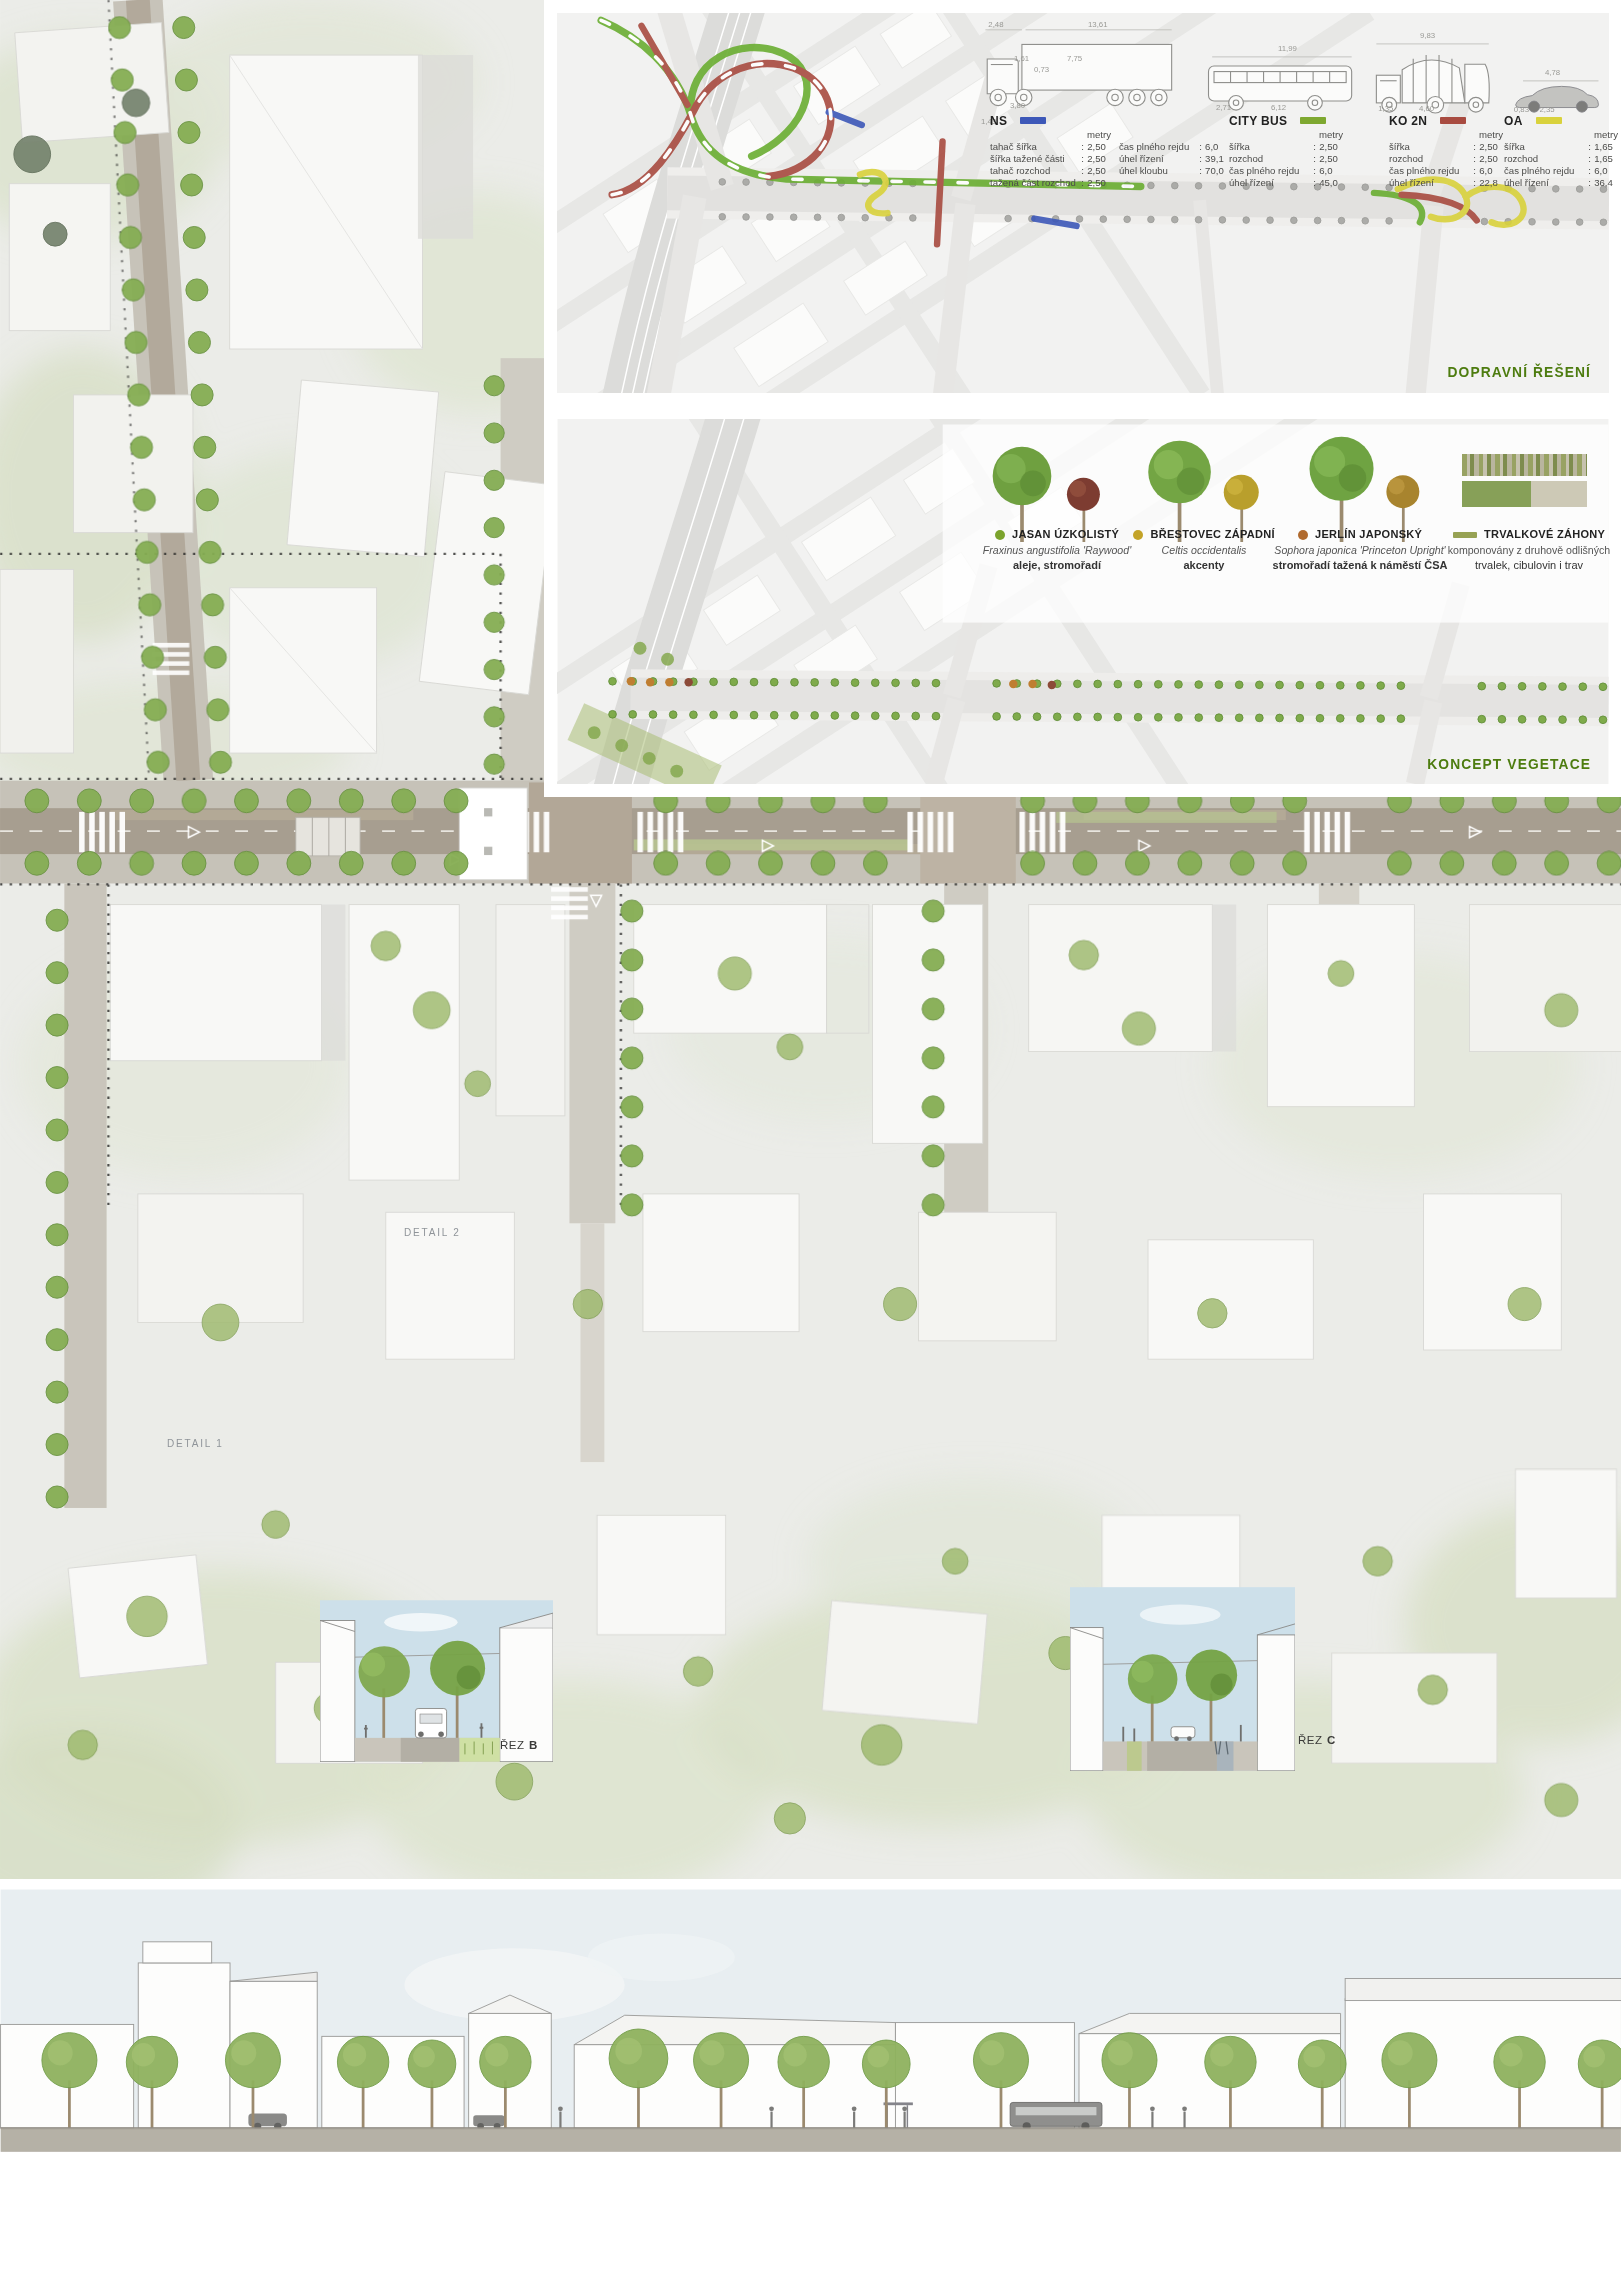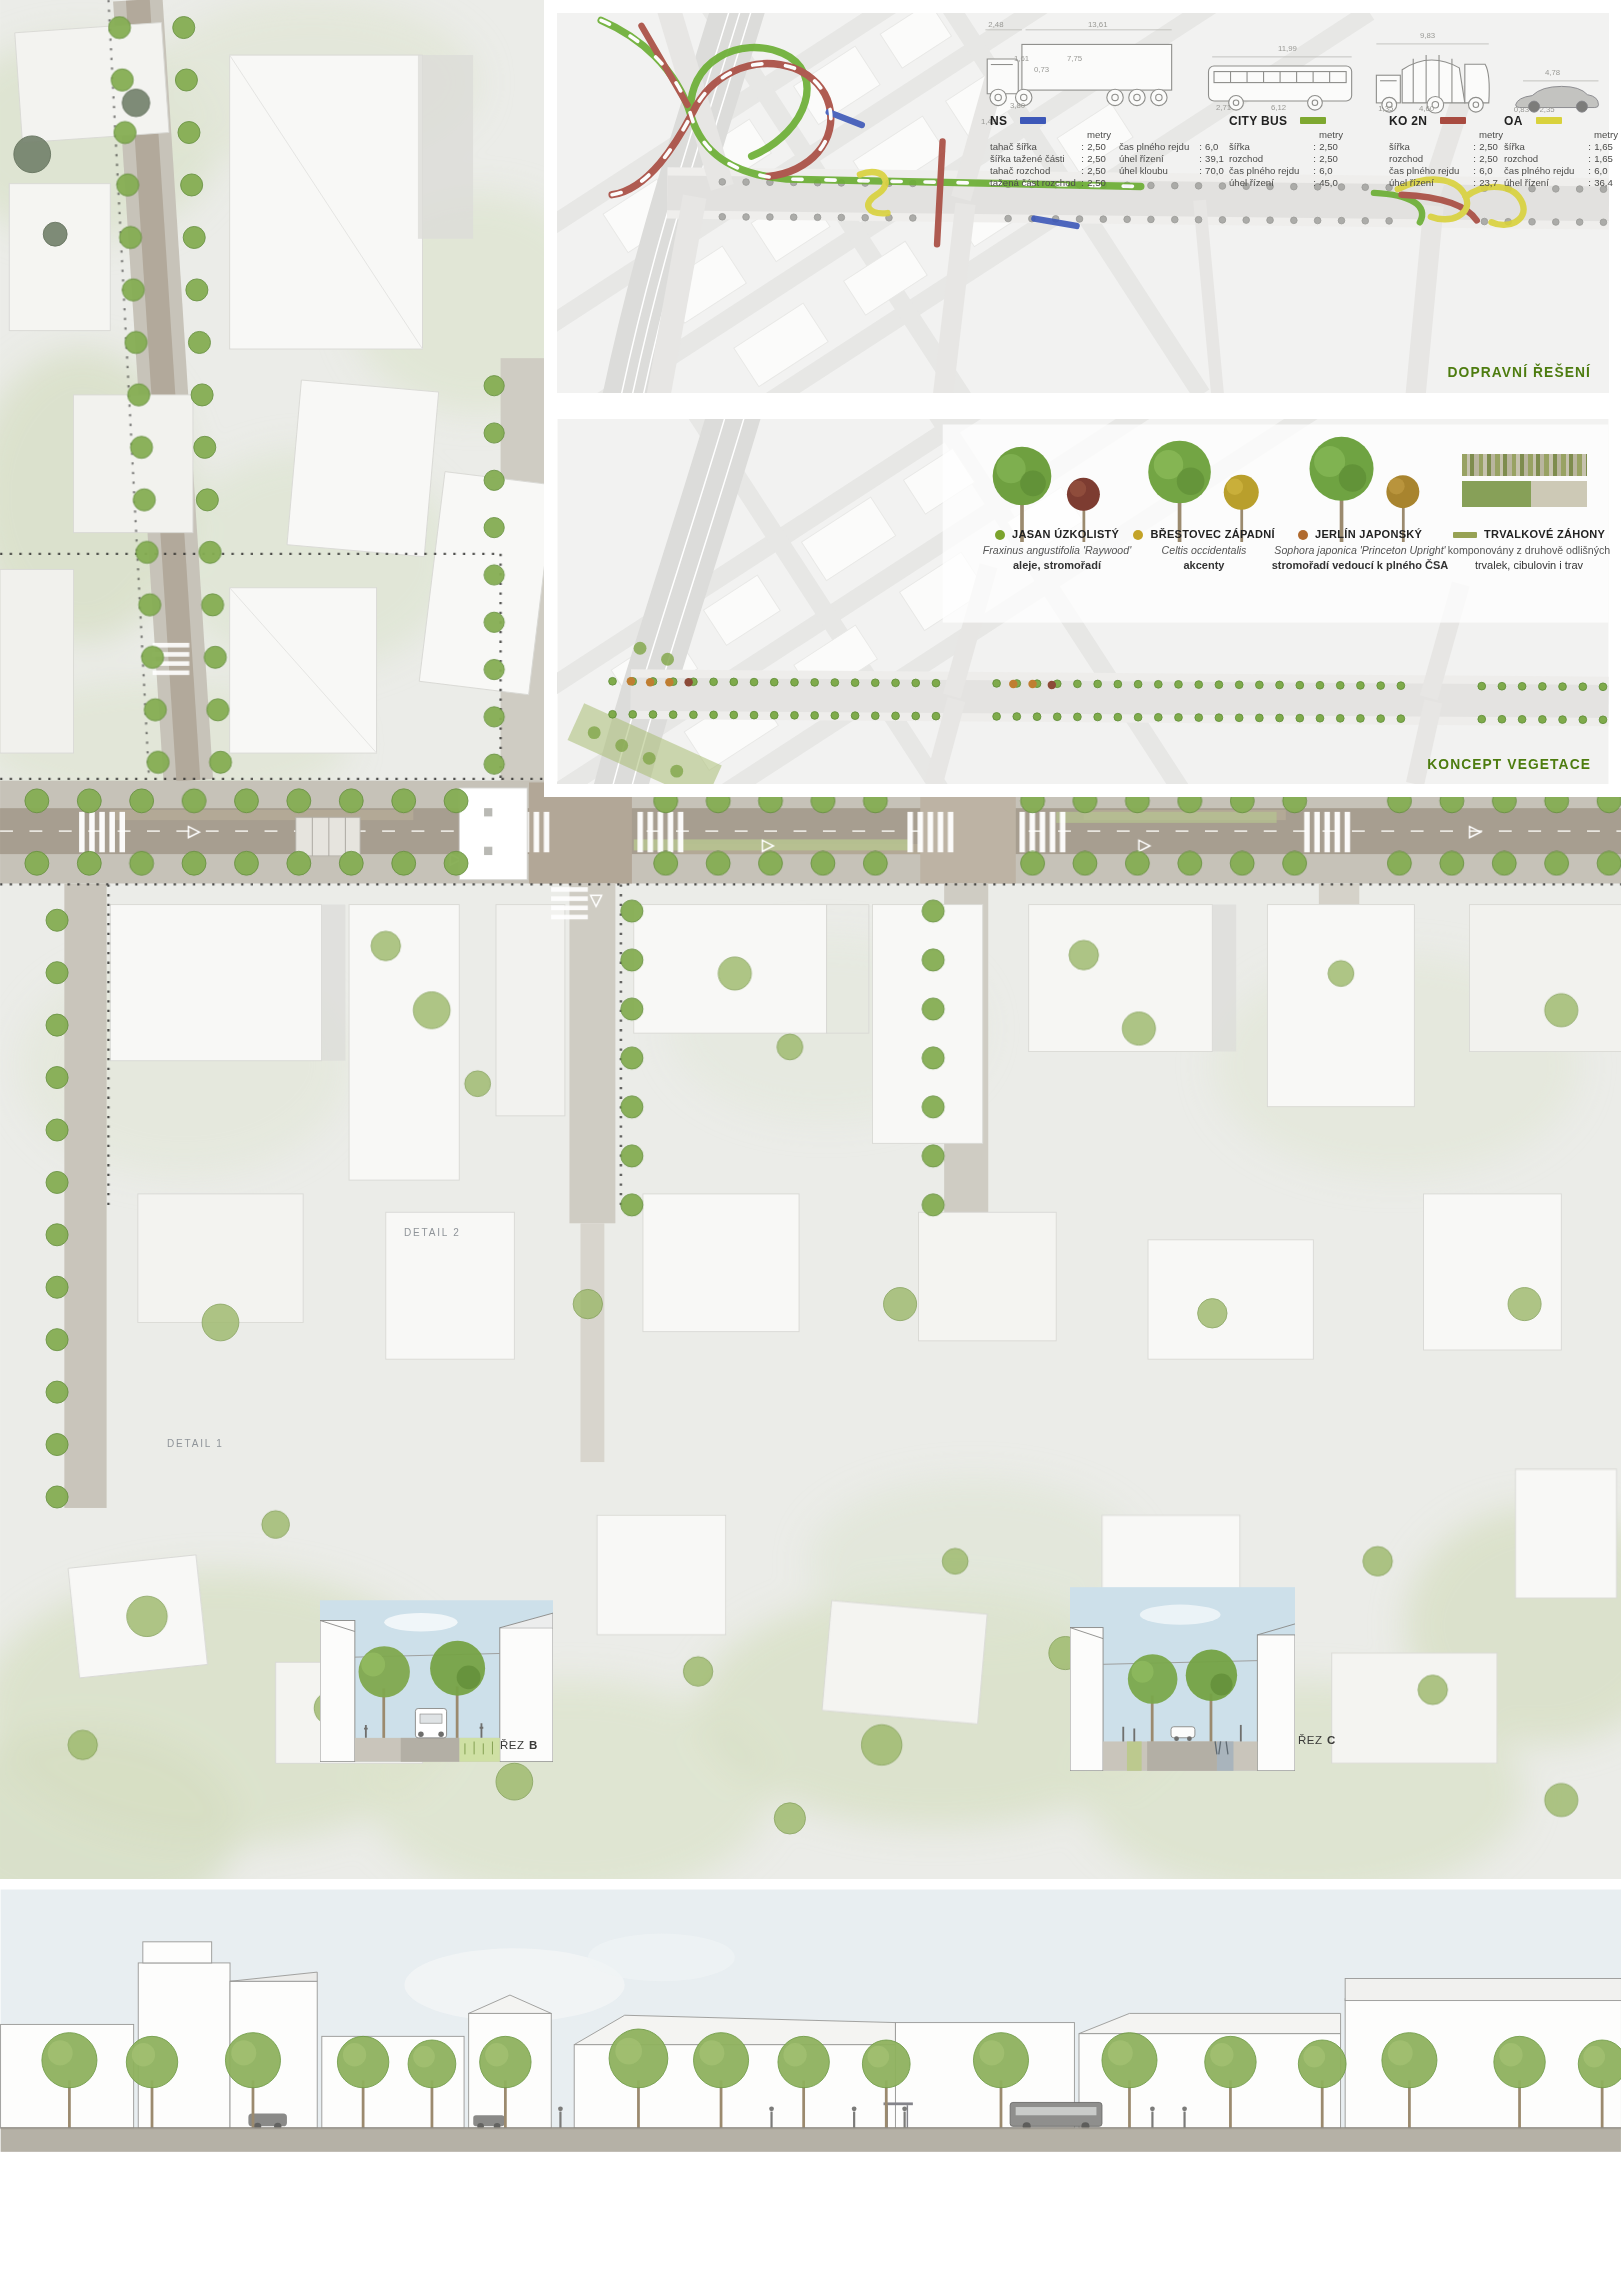"23,7" span.lv { text: 23,7 -> 22,8 }
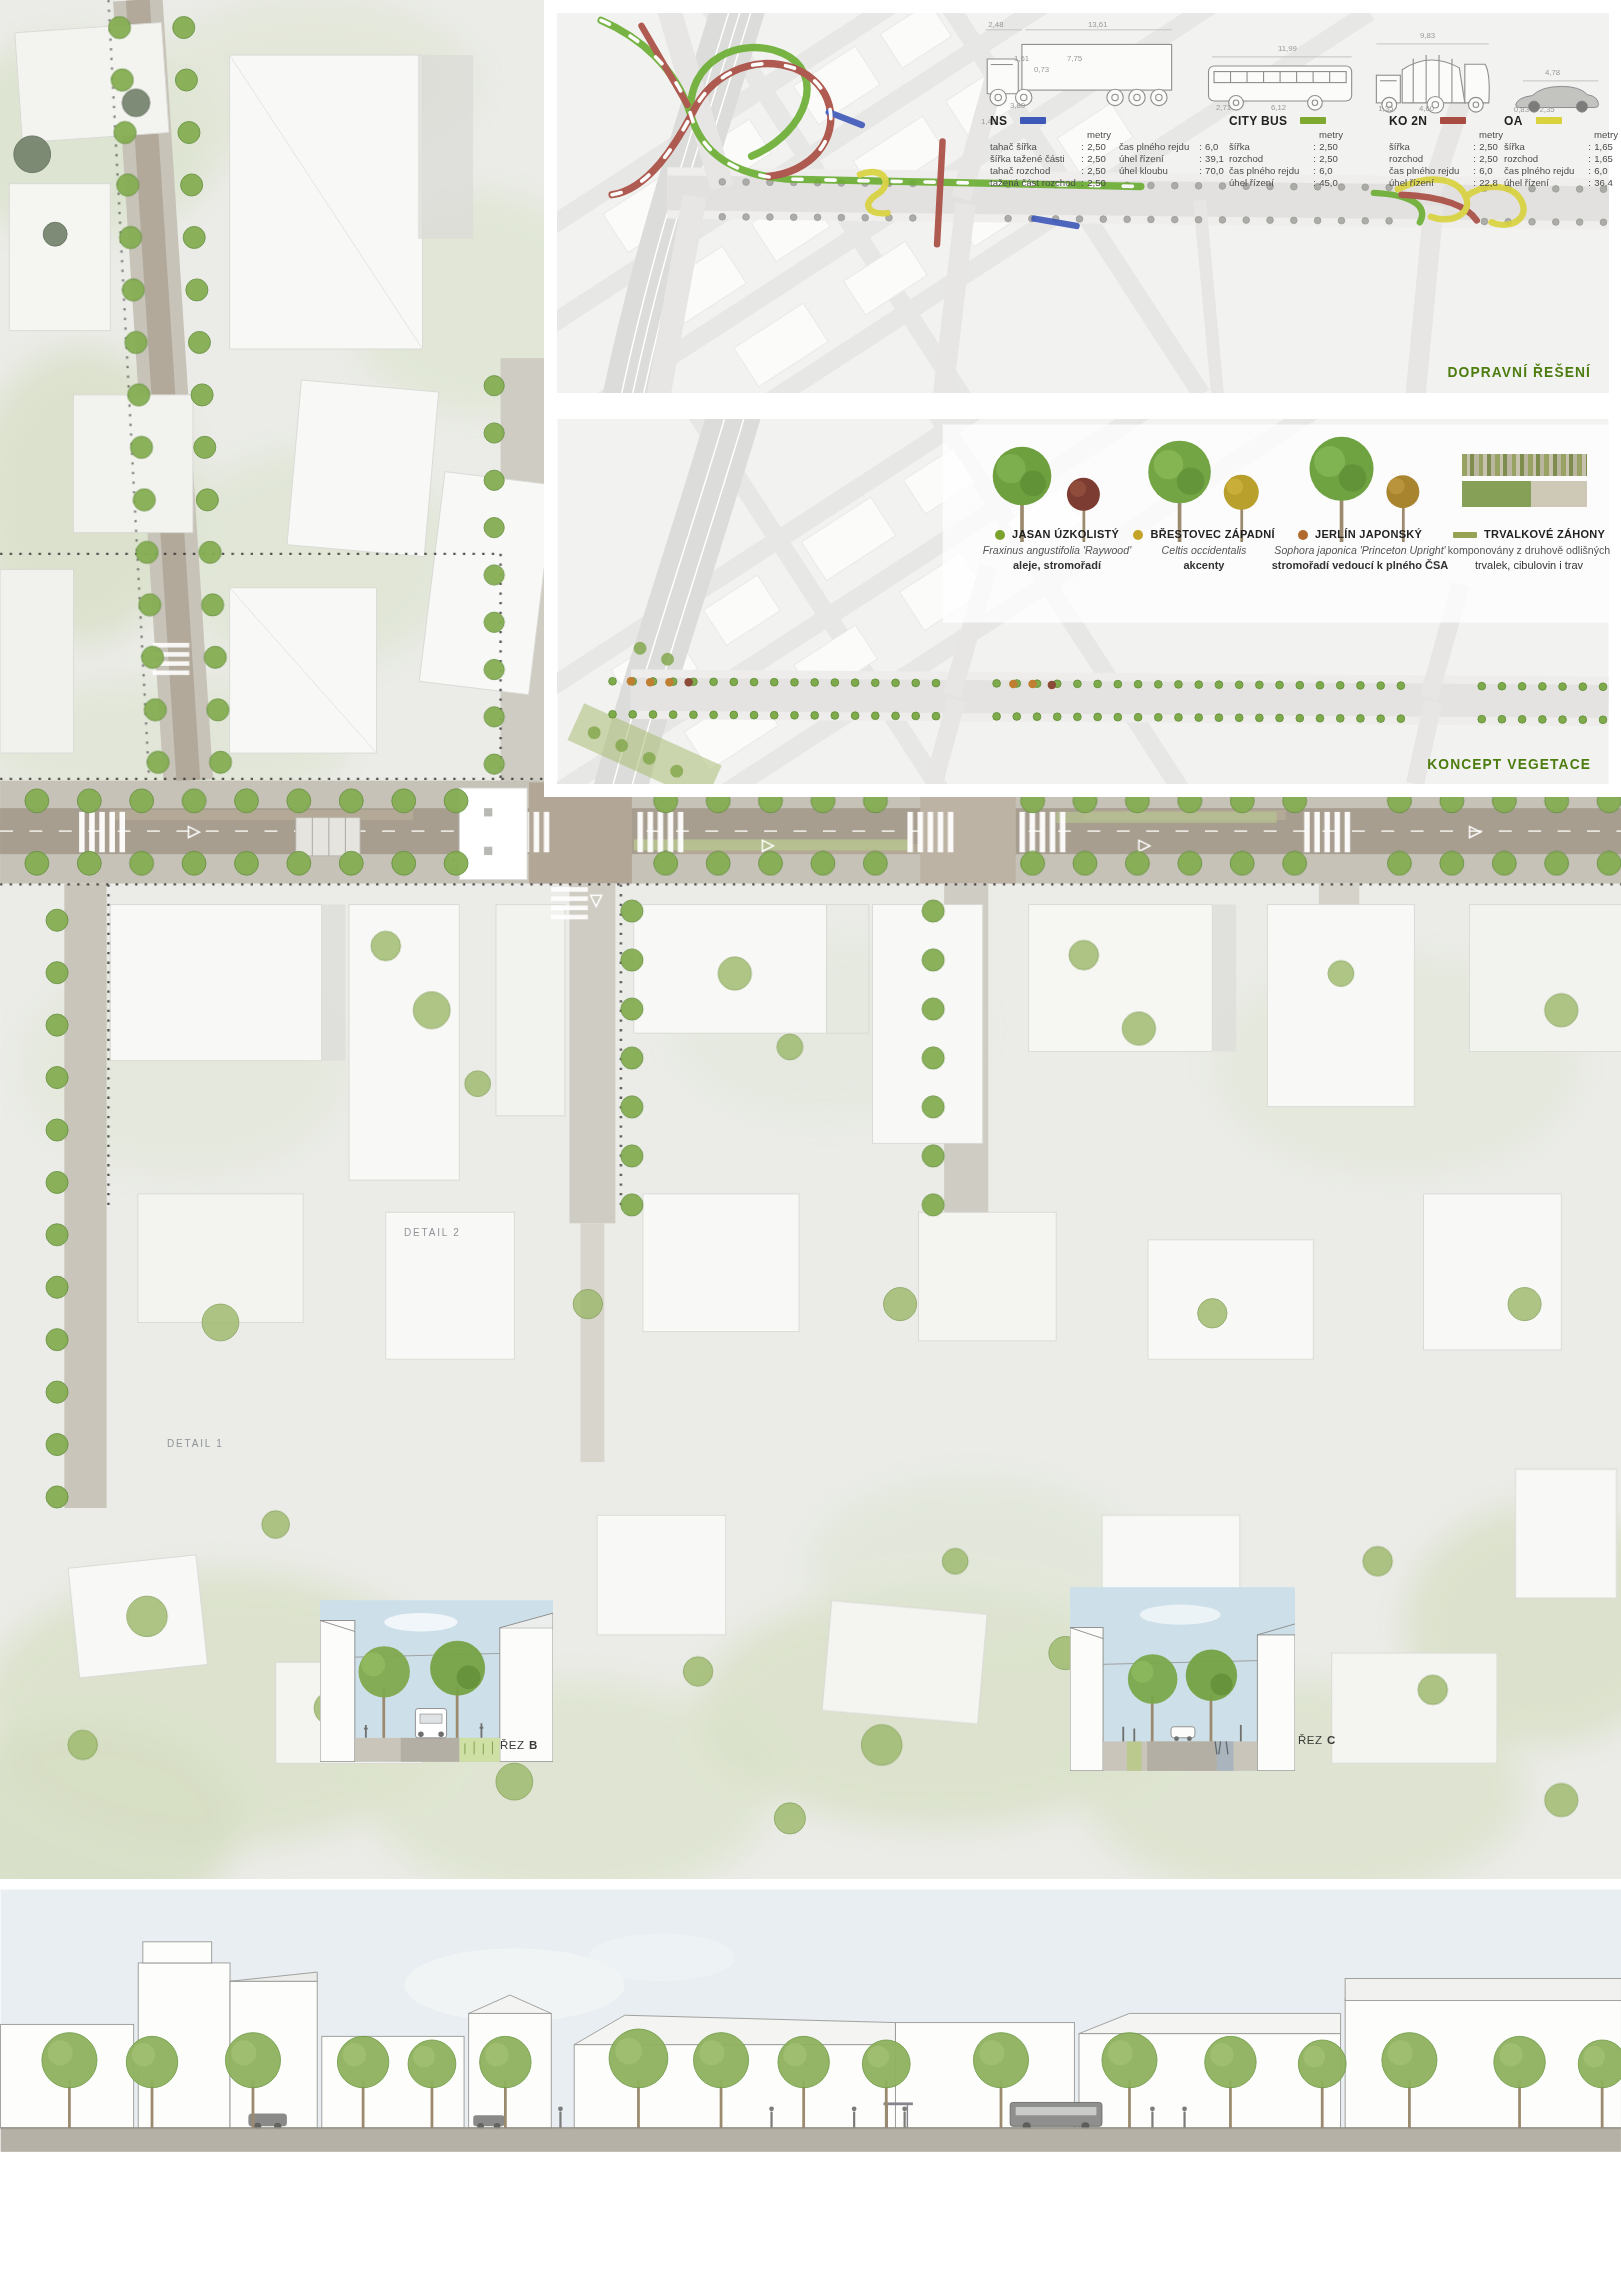"stromořadí vedoucí k plného ČSA" div.vrole { text: vedoucí k plného -> tažená k náměstí }
